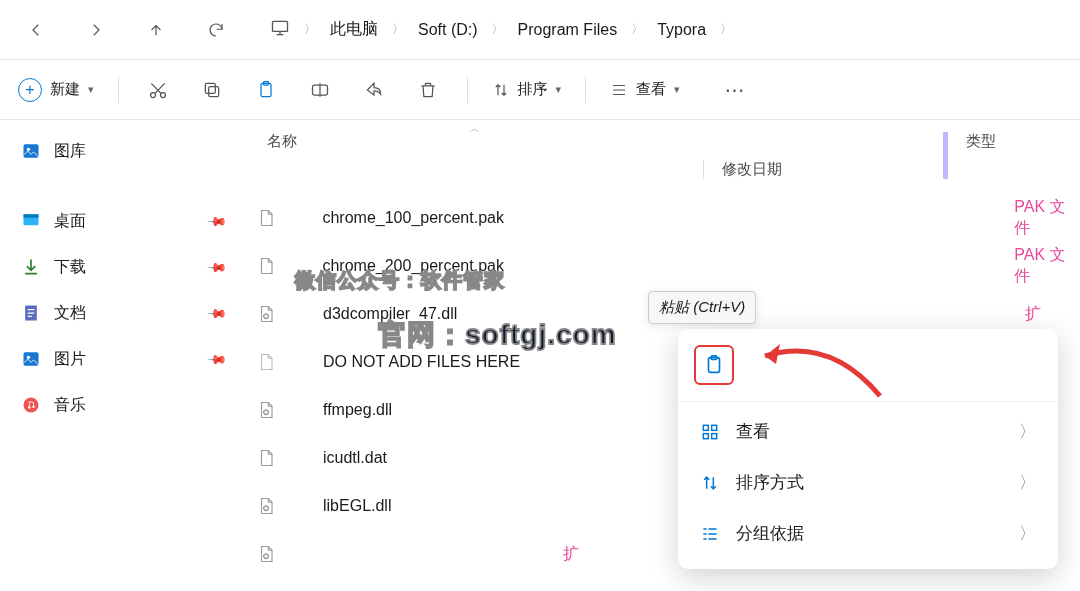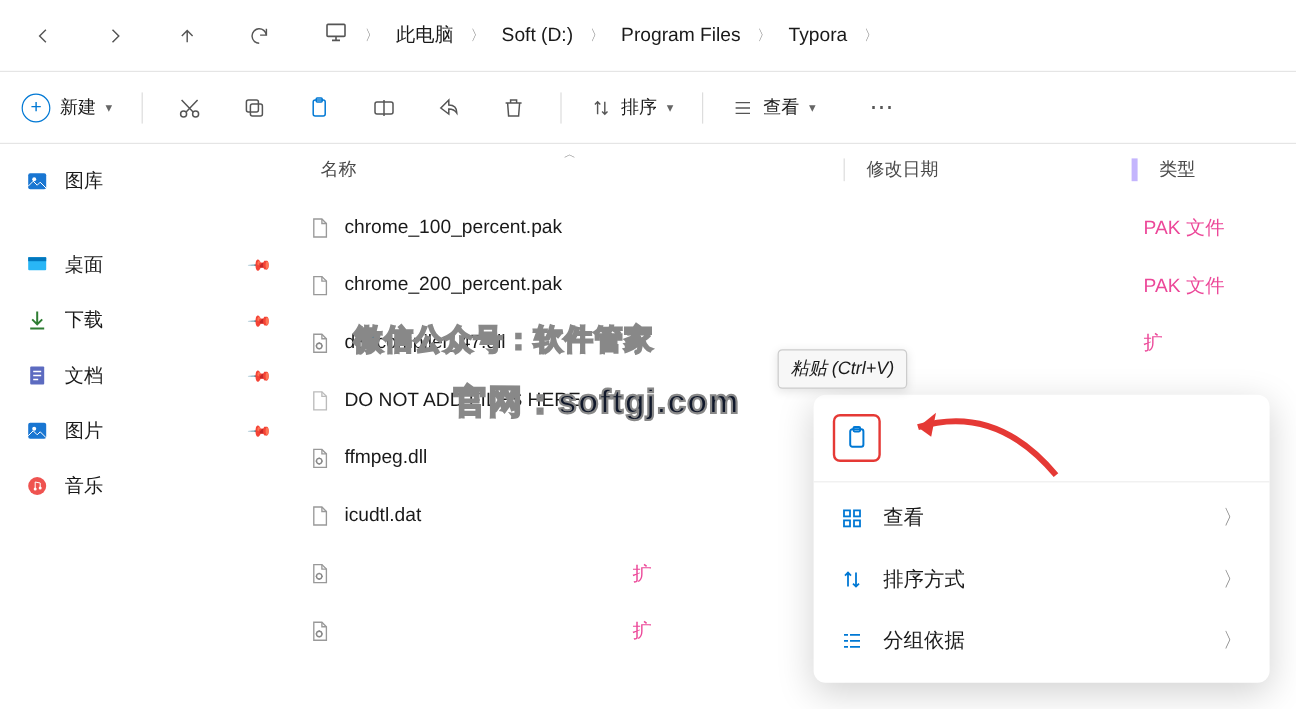"修改日期" .col-date { margin-top: none -> 28px }
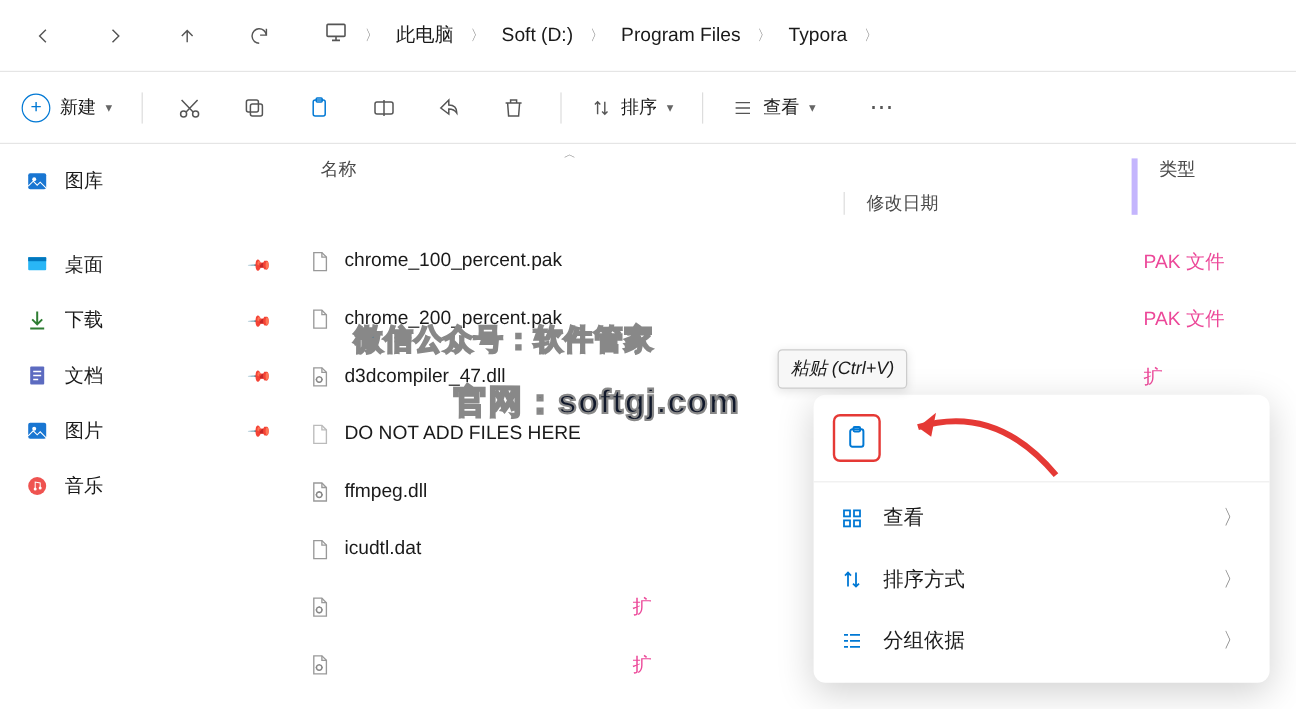"chrome_100_percent.pak" .file-row { gap: none -> 36px }
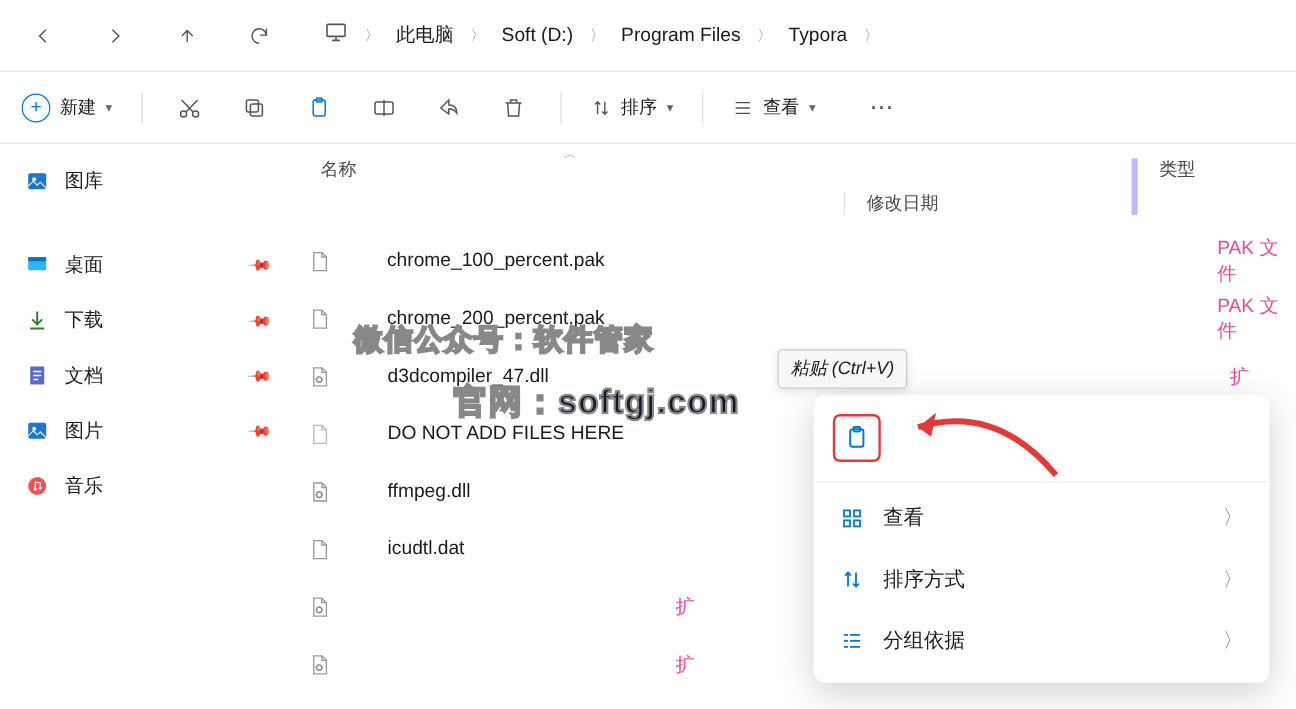"微信公众号：软件管家" .watermark1 { font-size: 24px -> 20px }
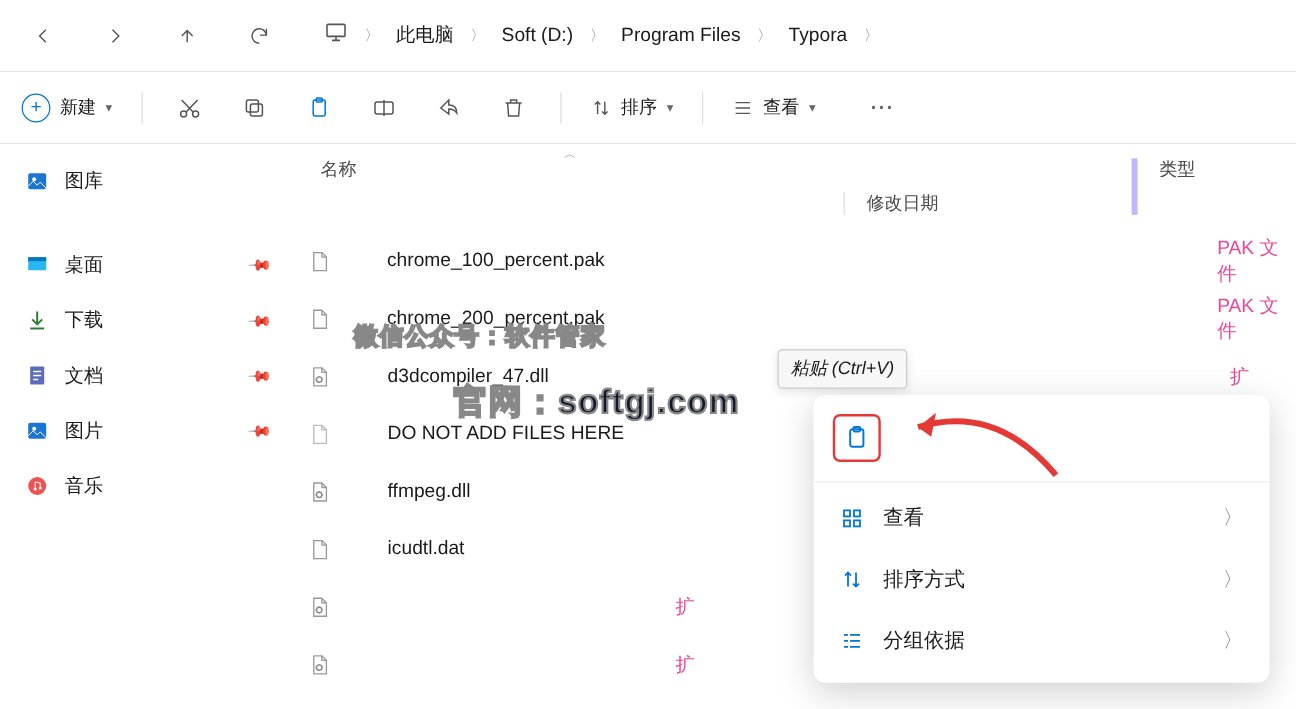"libEGL.dll" span.file-name { html: none -> <span>libEGL.dll</span> }
